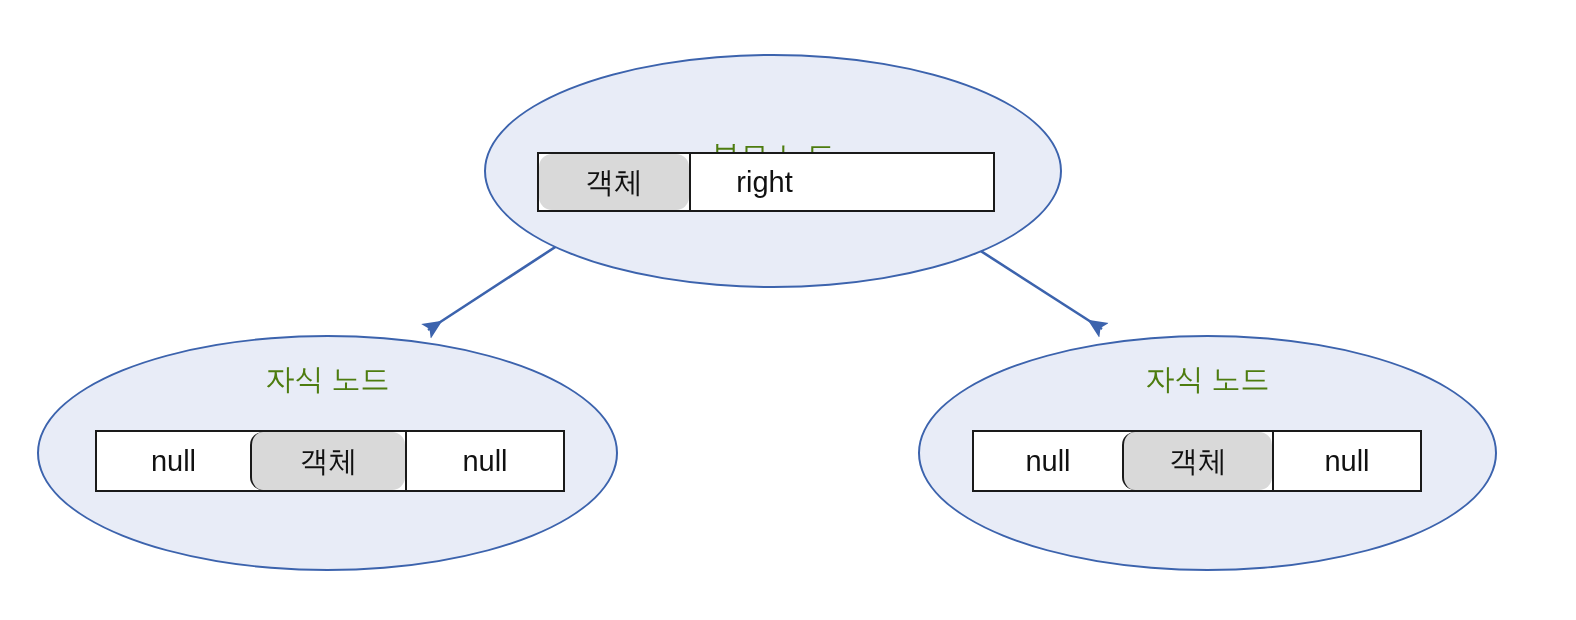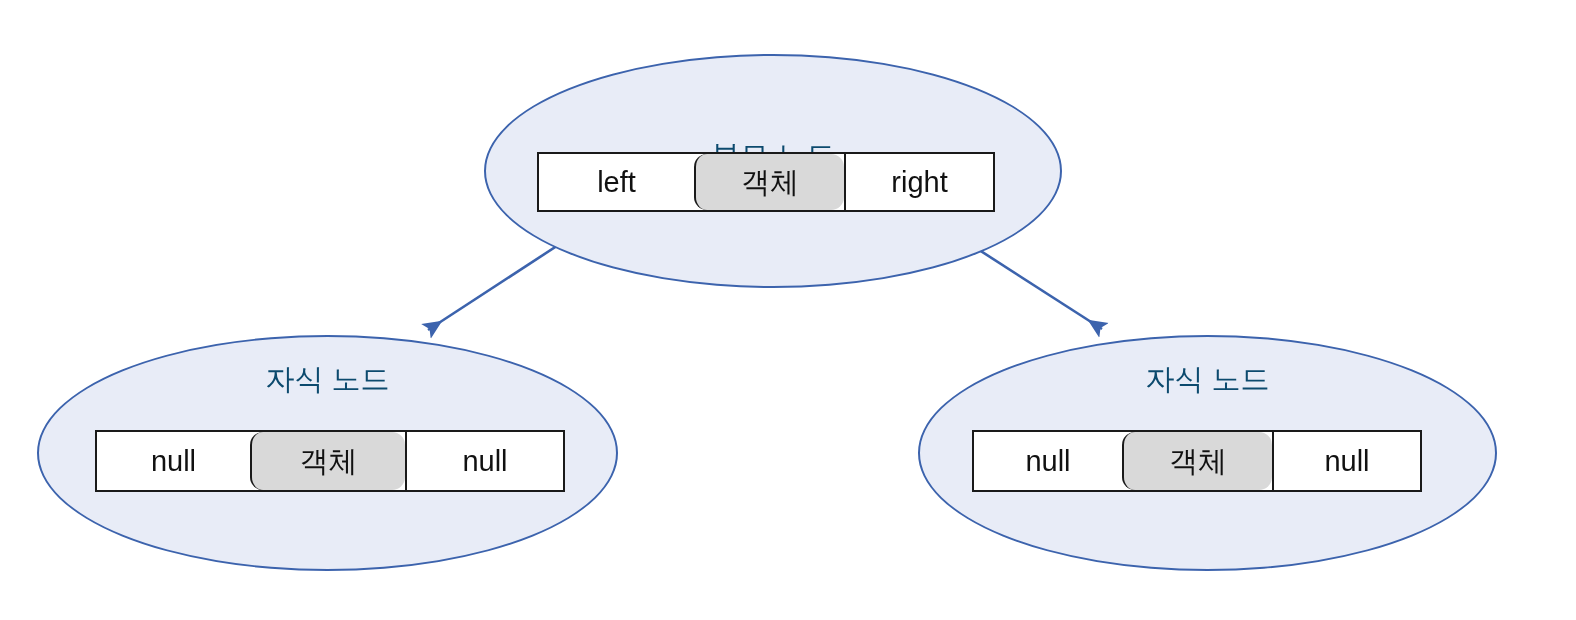"left" div.cell { html: <div>left</div> -> none }
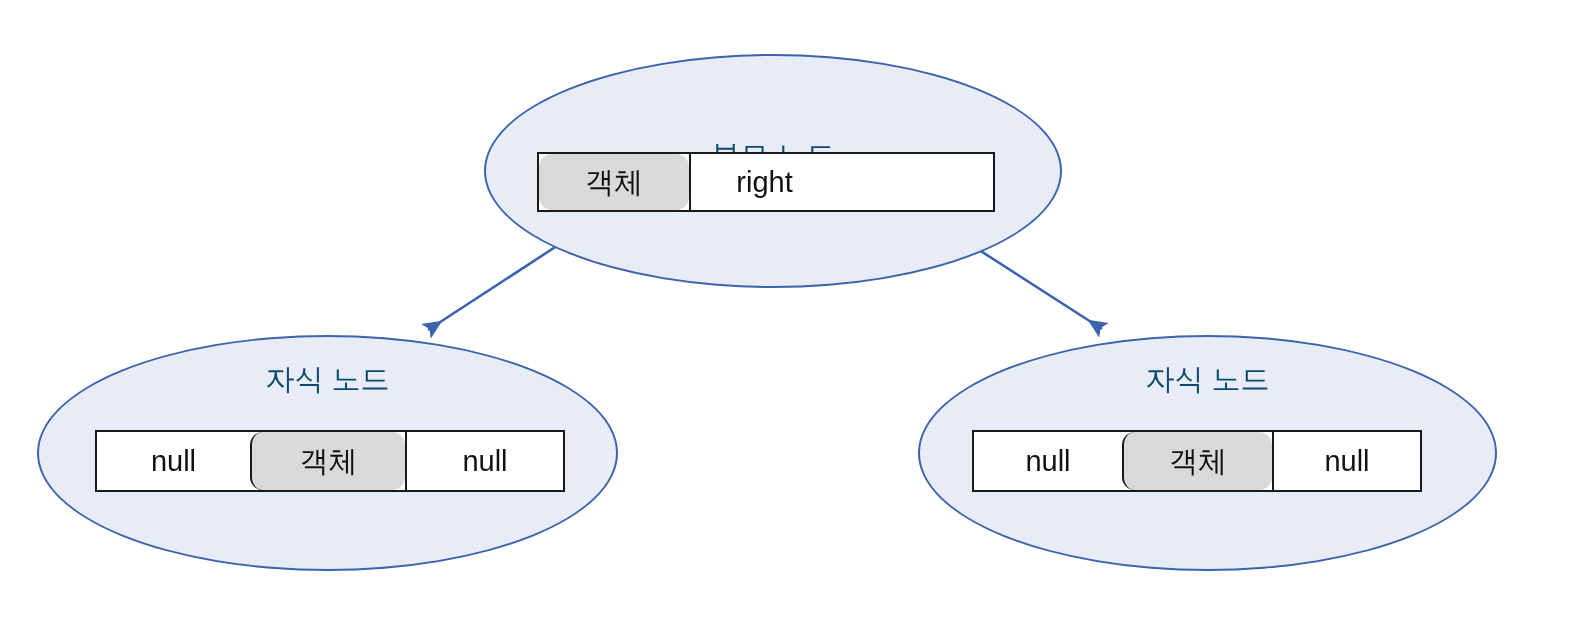"자식 노드" .node-title { color: #0c4a6e -> #4d7c0f }
